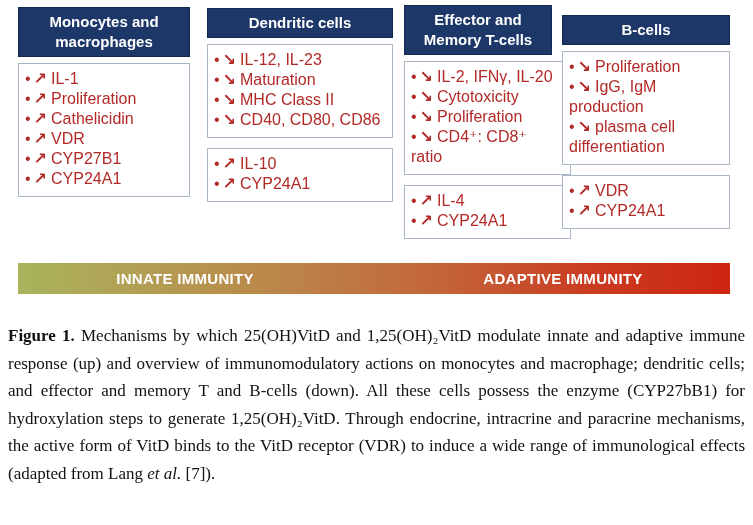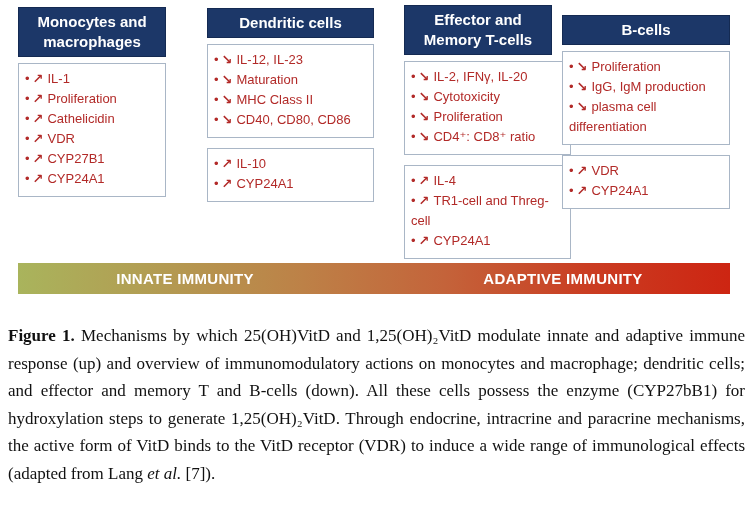"Monocytes and macrophages" .column:nth-child(1) { width: 148px -> 172px }
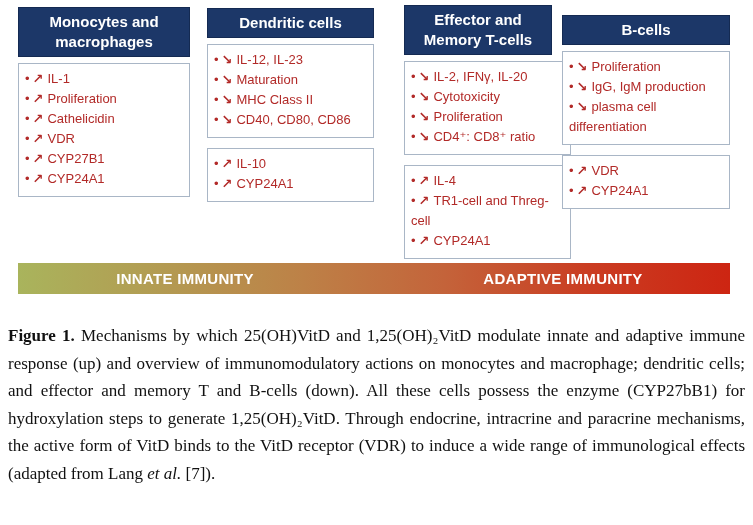"Dendritic cells" .column:nth-child(2) { width: 167px -> 186px }
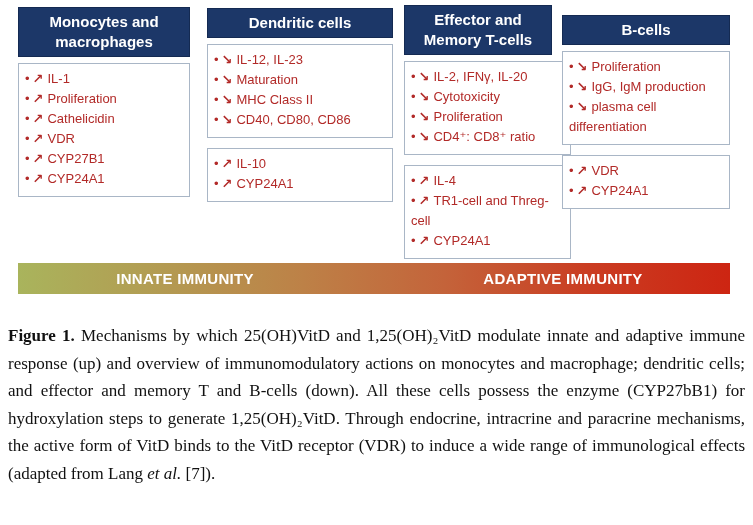"• ↘ IL-12, IL-23" .item { font-size: 13px -> 16px }
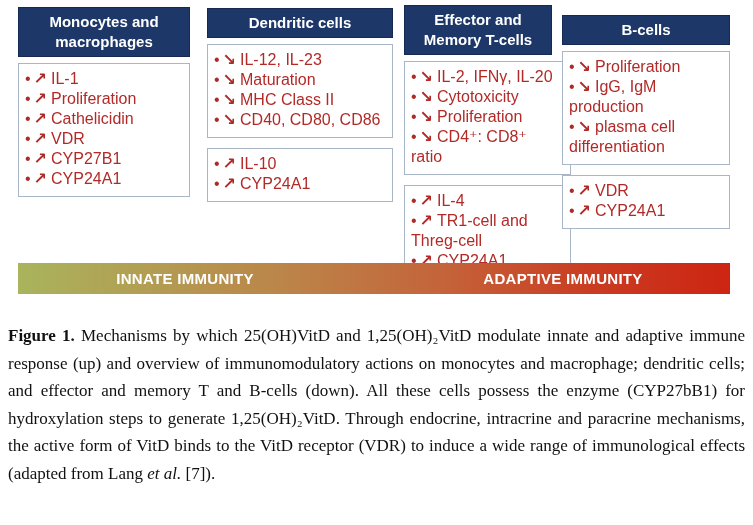"• ↗ TR1-cell and Threg-cell" div.item { html: <div><span>•</span><span>↗</span><span>TR1-cell and Threg-cell</span></div> -> none }
